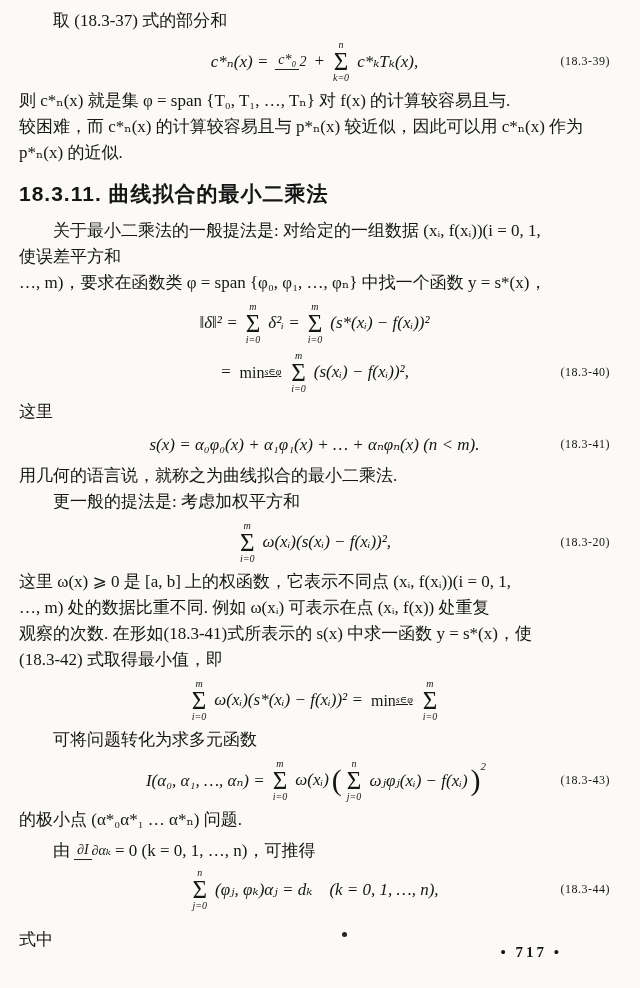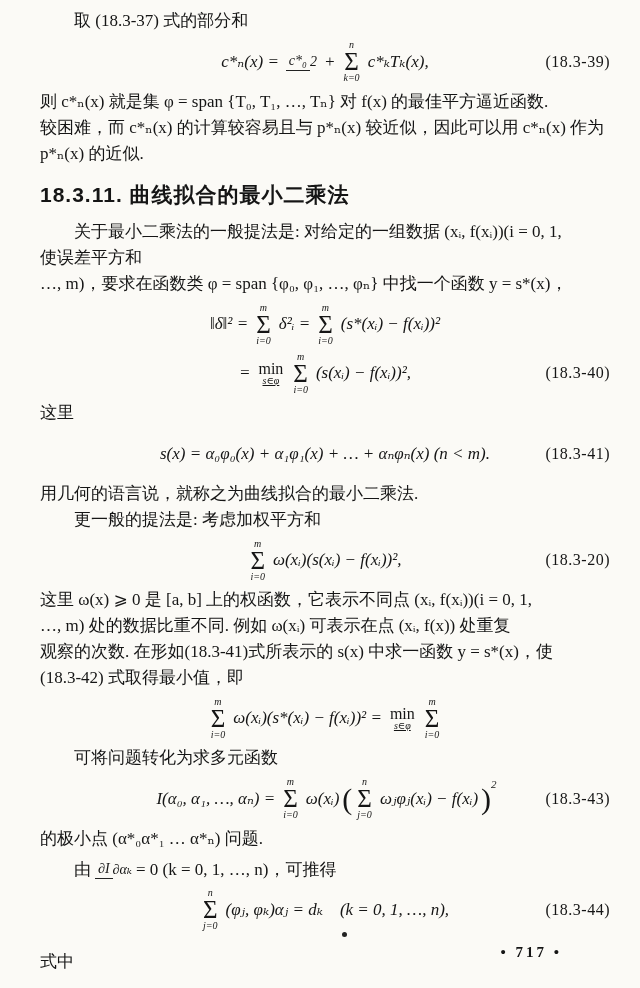"取 (18.3-37) 式的部分和" .page { padding: 8px 30px 0 40px -> 8px 30px 0 19px }
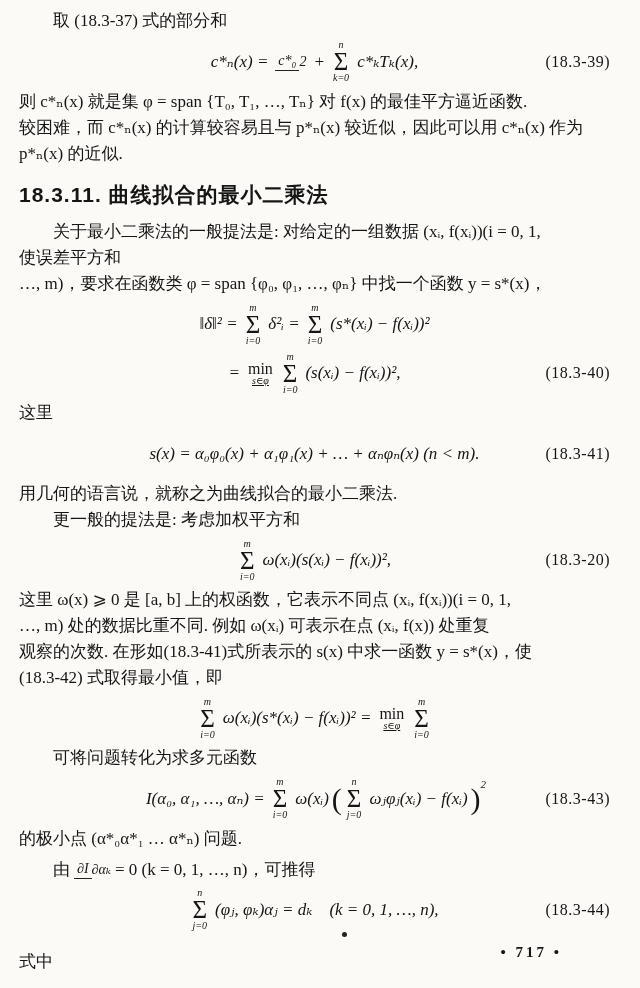"c*ₙ(x) =" .mtext { margin: 12px 3px -> 3px 3px }
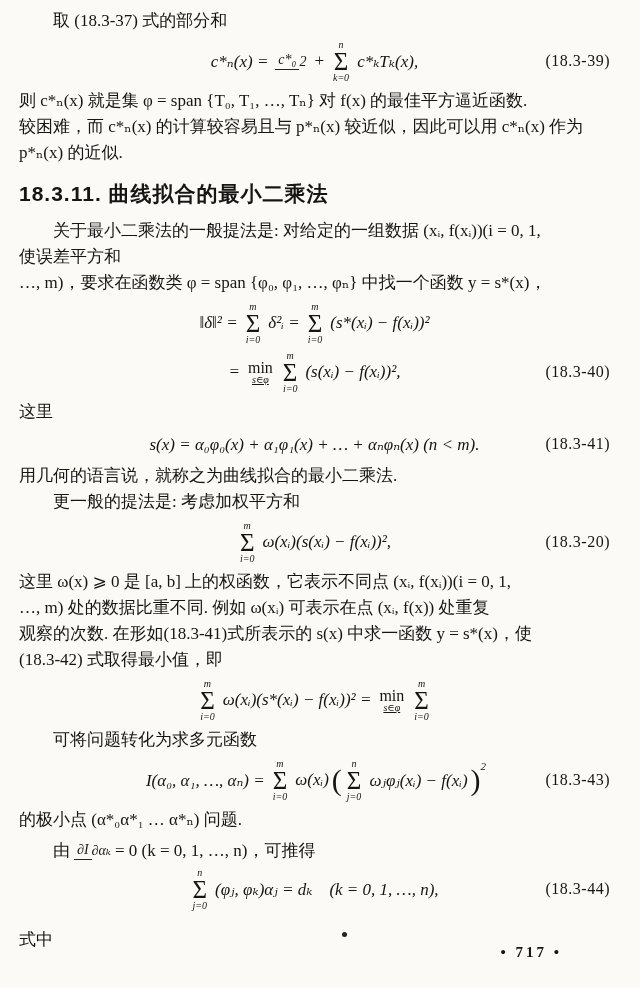"(18.3-39)" .tag { font-size: 16px -> 12px }
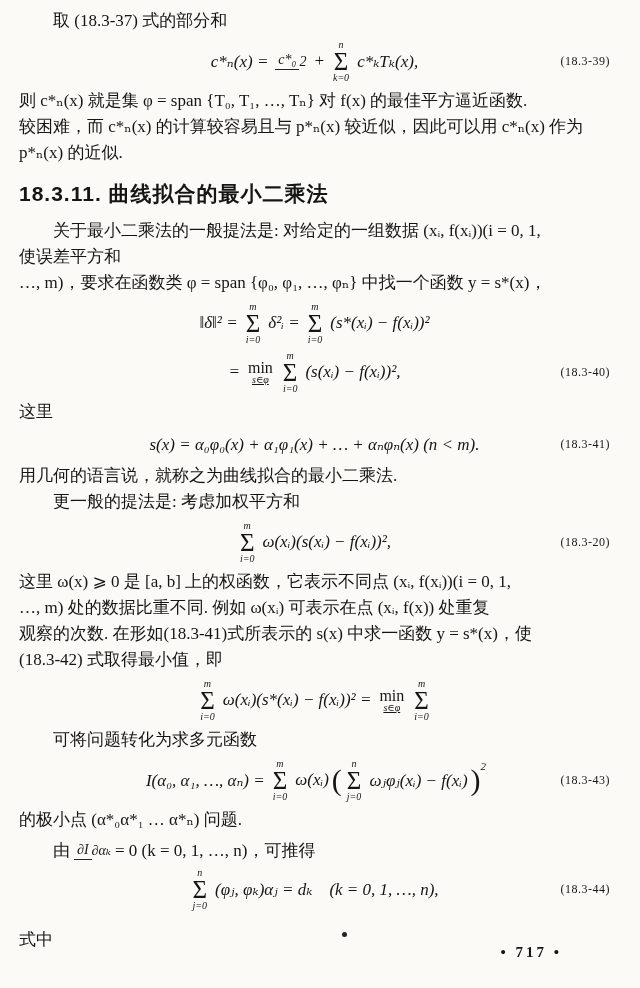"则 c*ₙ(x) 就是集 φ =" div.line { text: 最佳平方逼近函数 -> 计算较容易且与 }
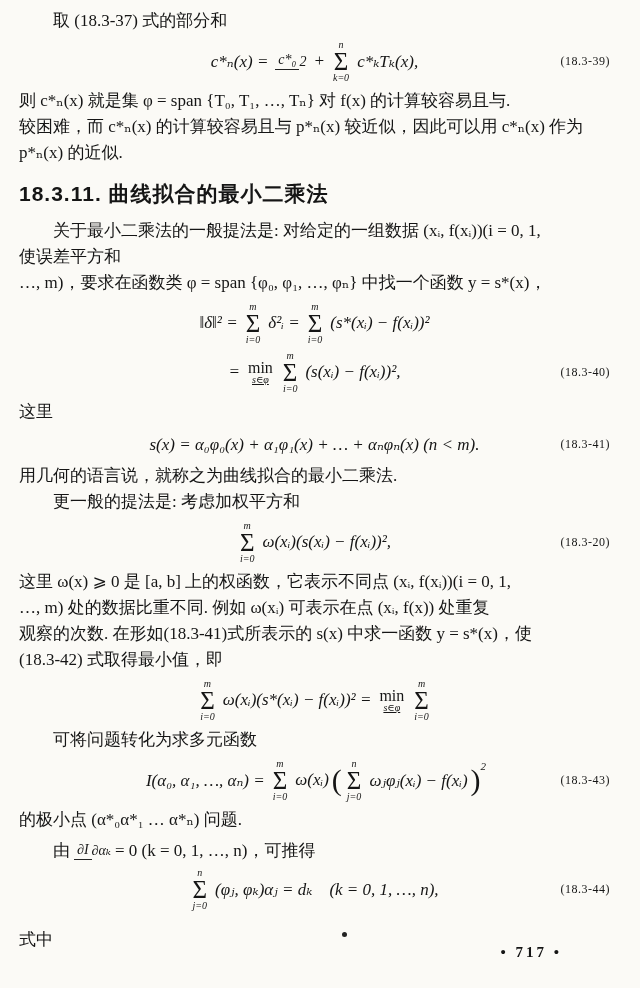"min" .minop { flex-direction: column -> row }
